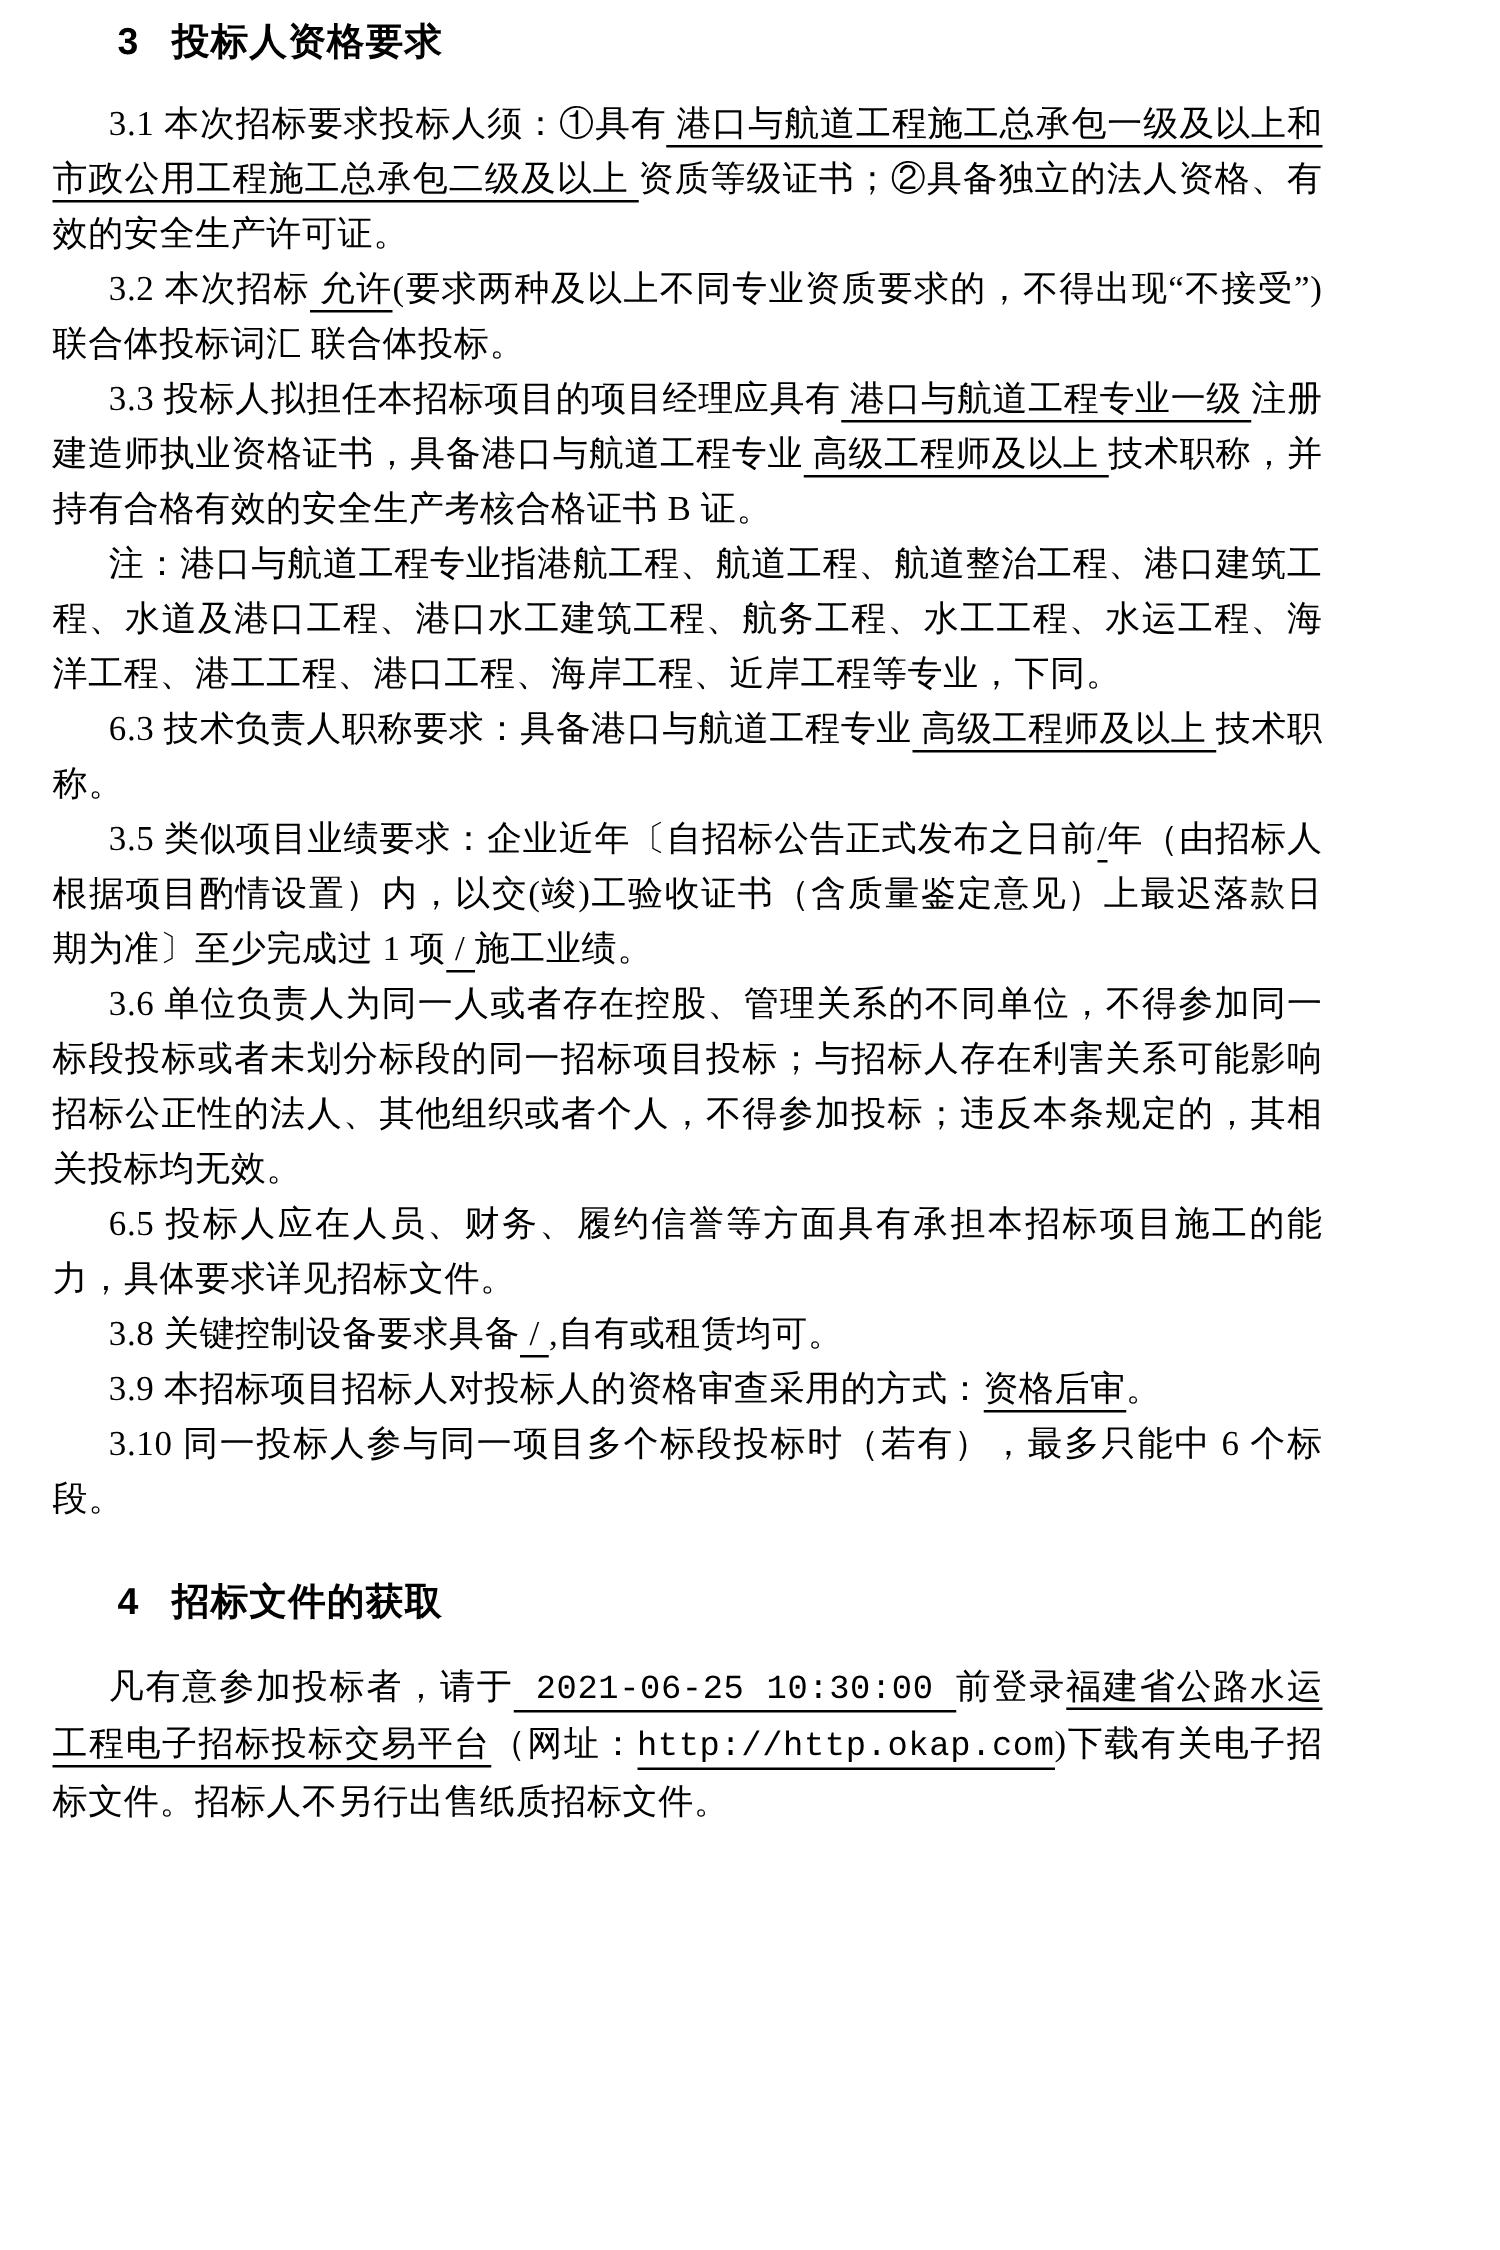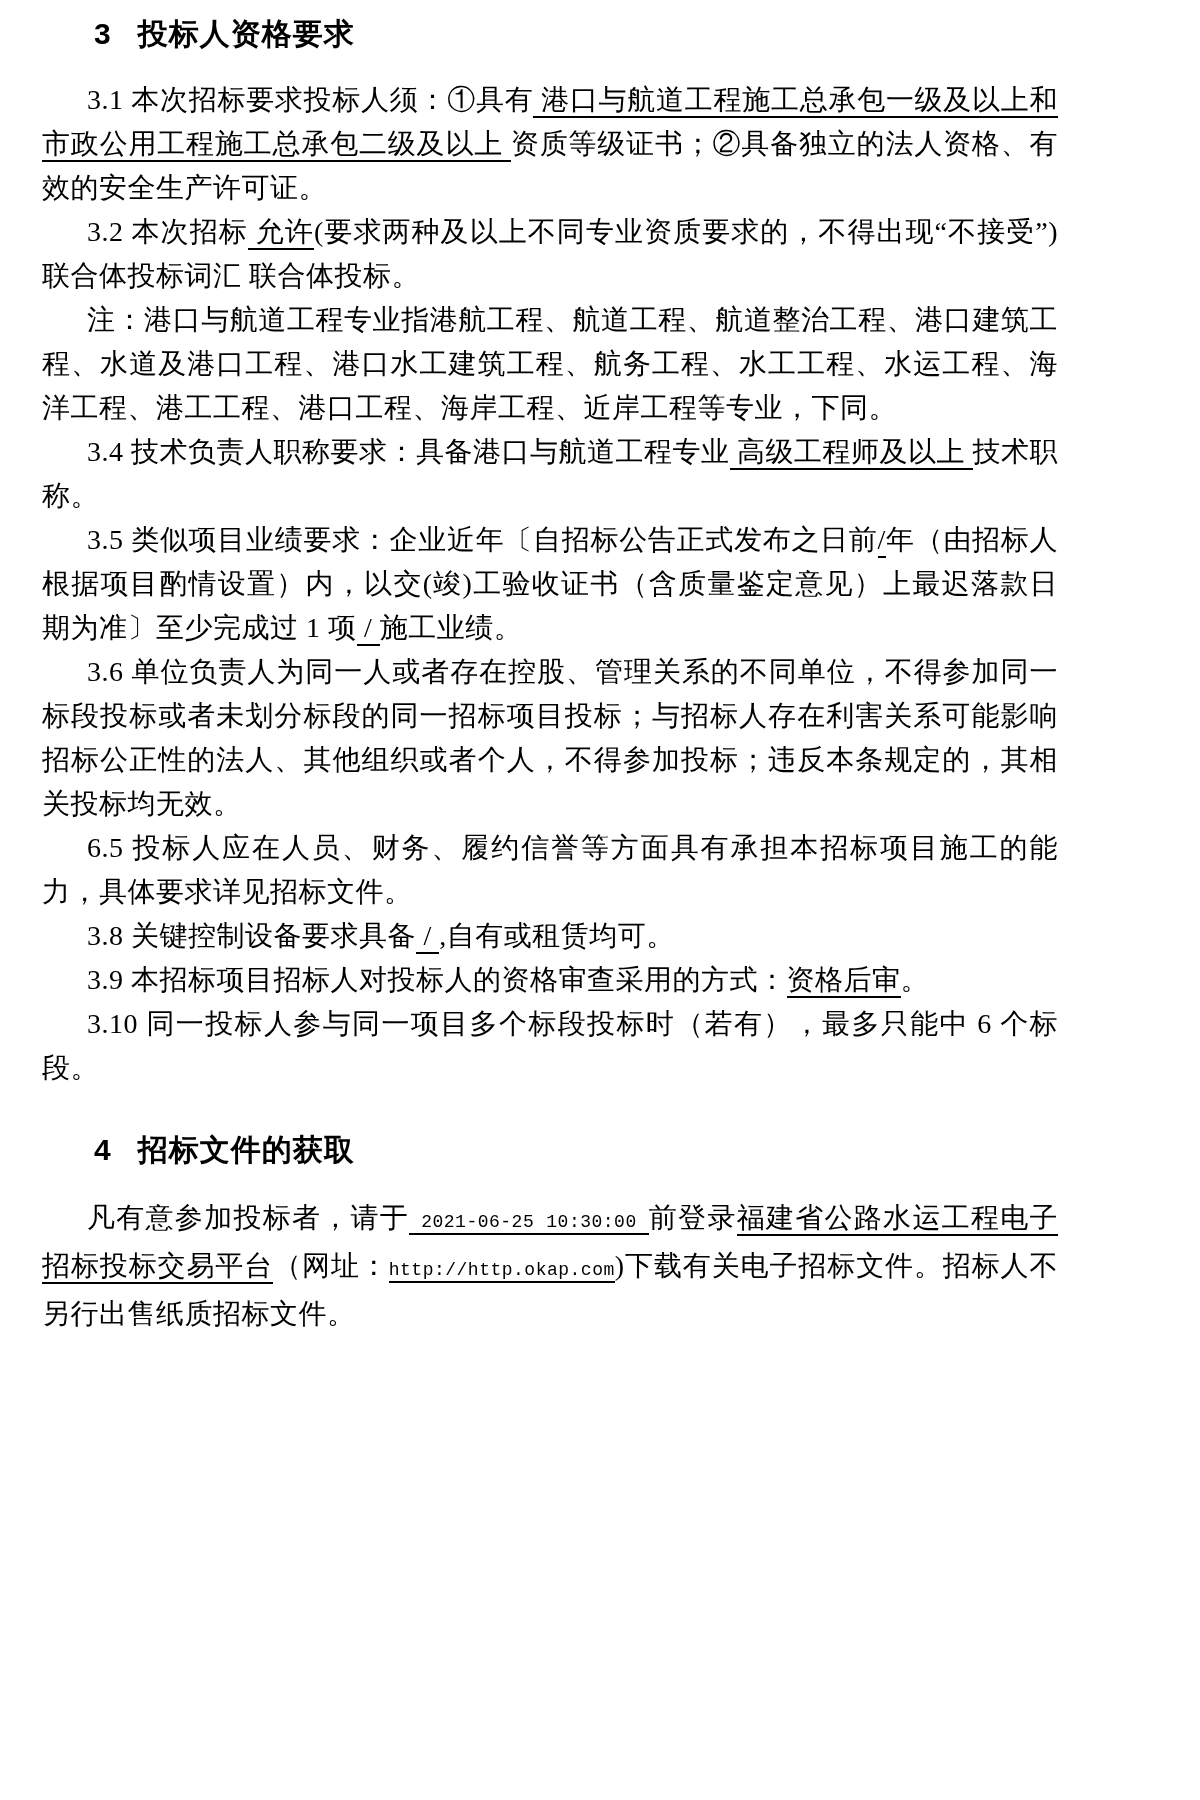"3.3 投标人拟担任本招标项目的项目经理应具有 港口与航道工程专业一级" p.para { html: none -> <p><span>3.3 投标人拟担任本招标项目的项目经理应具有</span><span> 港口与航道工程专业一级 </span><span>注册建造师执业资格证书，具备港口与航道工程专业</span><span> 高级工程师及以上 </span><span>技术职称，并持有合格有效的安全生产考核合格证书 B 证。</span></p> }
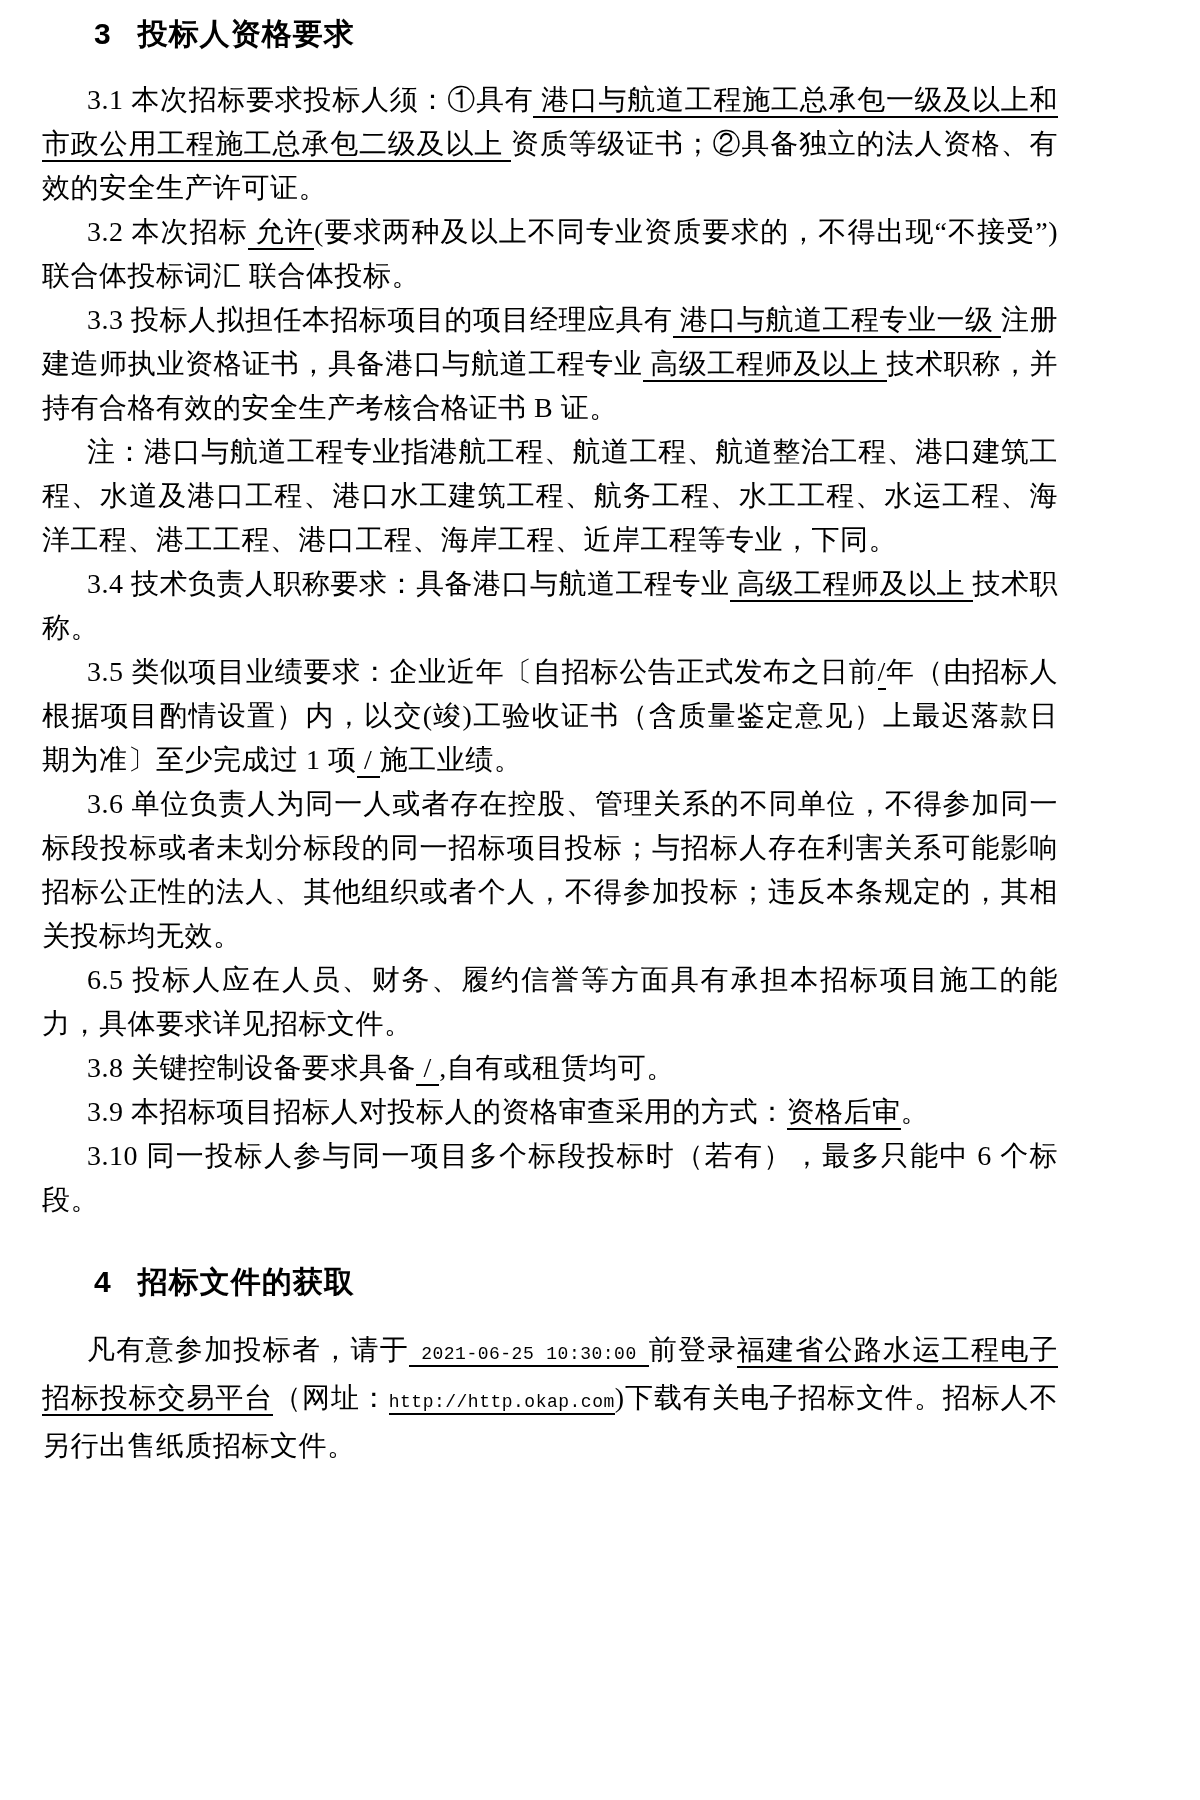"3.4 技术负责人职称要求：具备港口与航道工程专业" span { text: 3.4 -> 6.3 }
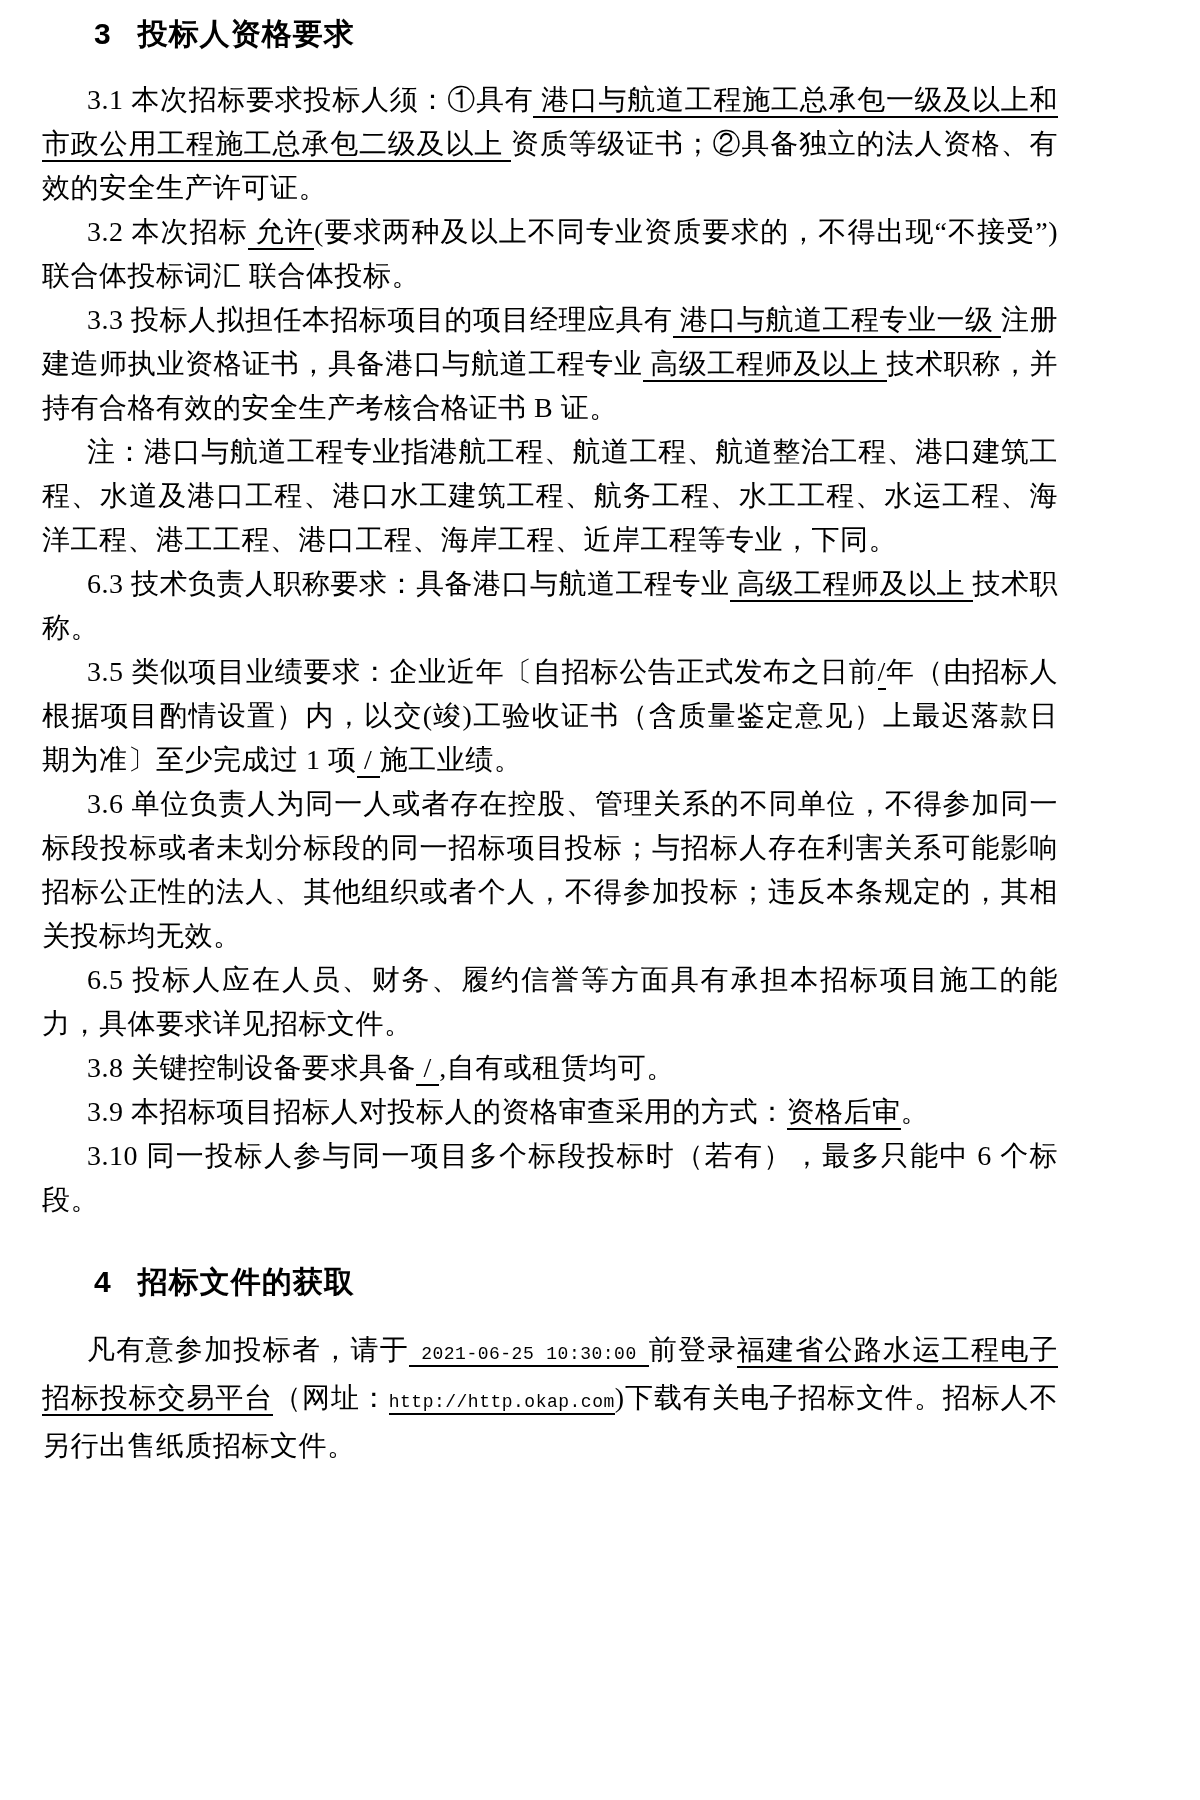"2021-06-25 10:30:00" .mono { font-size: 18px -> 27px }
